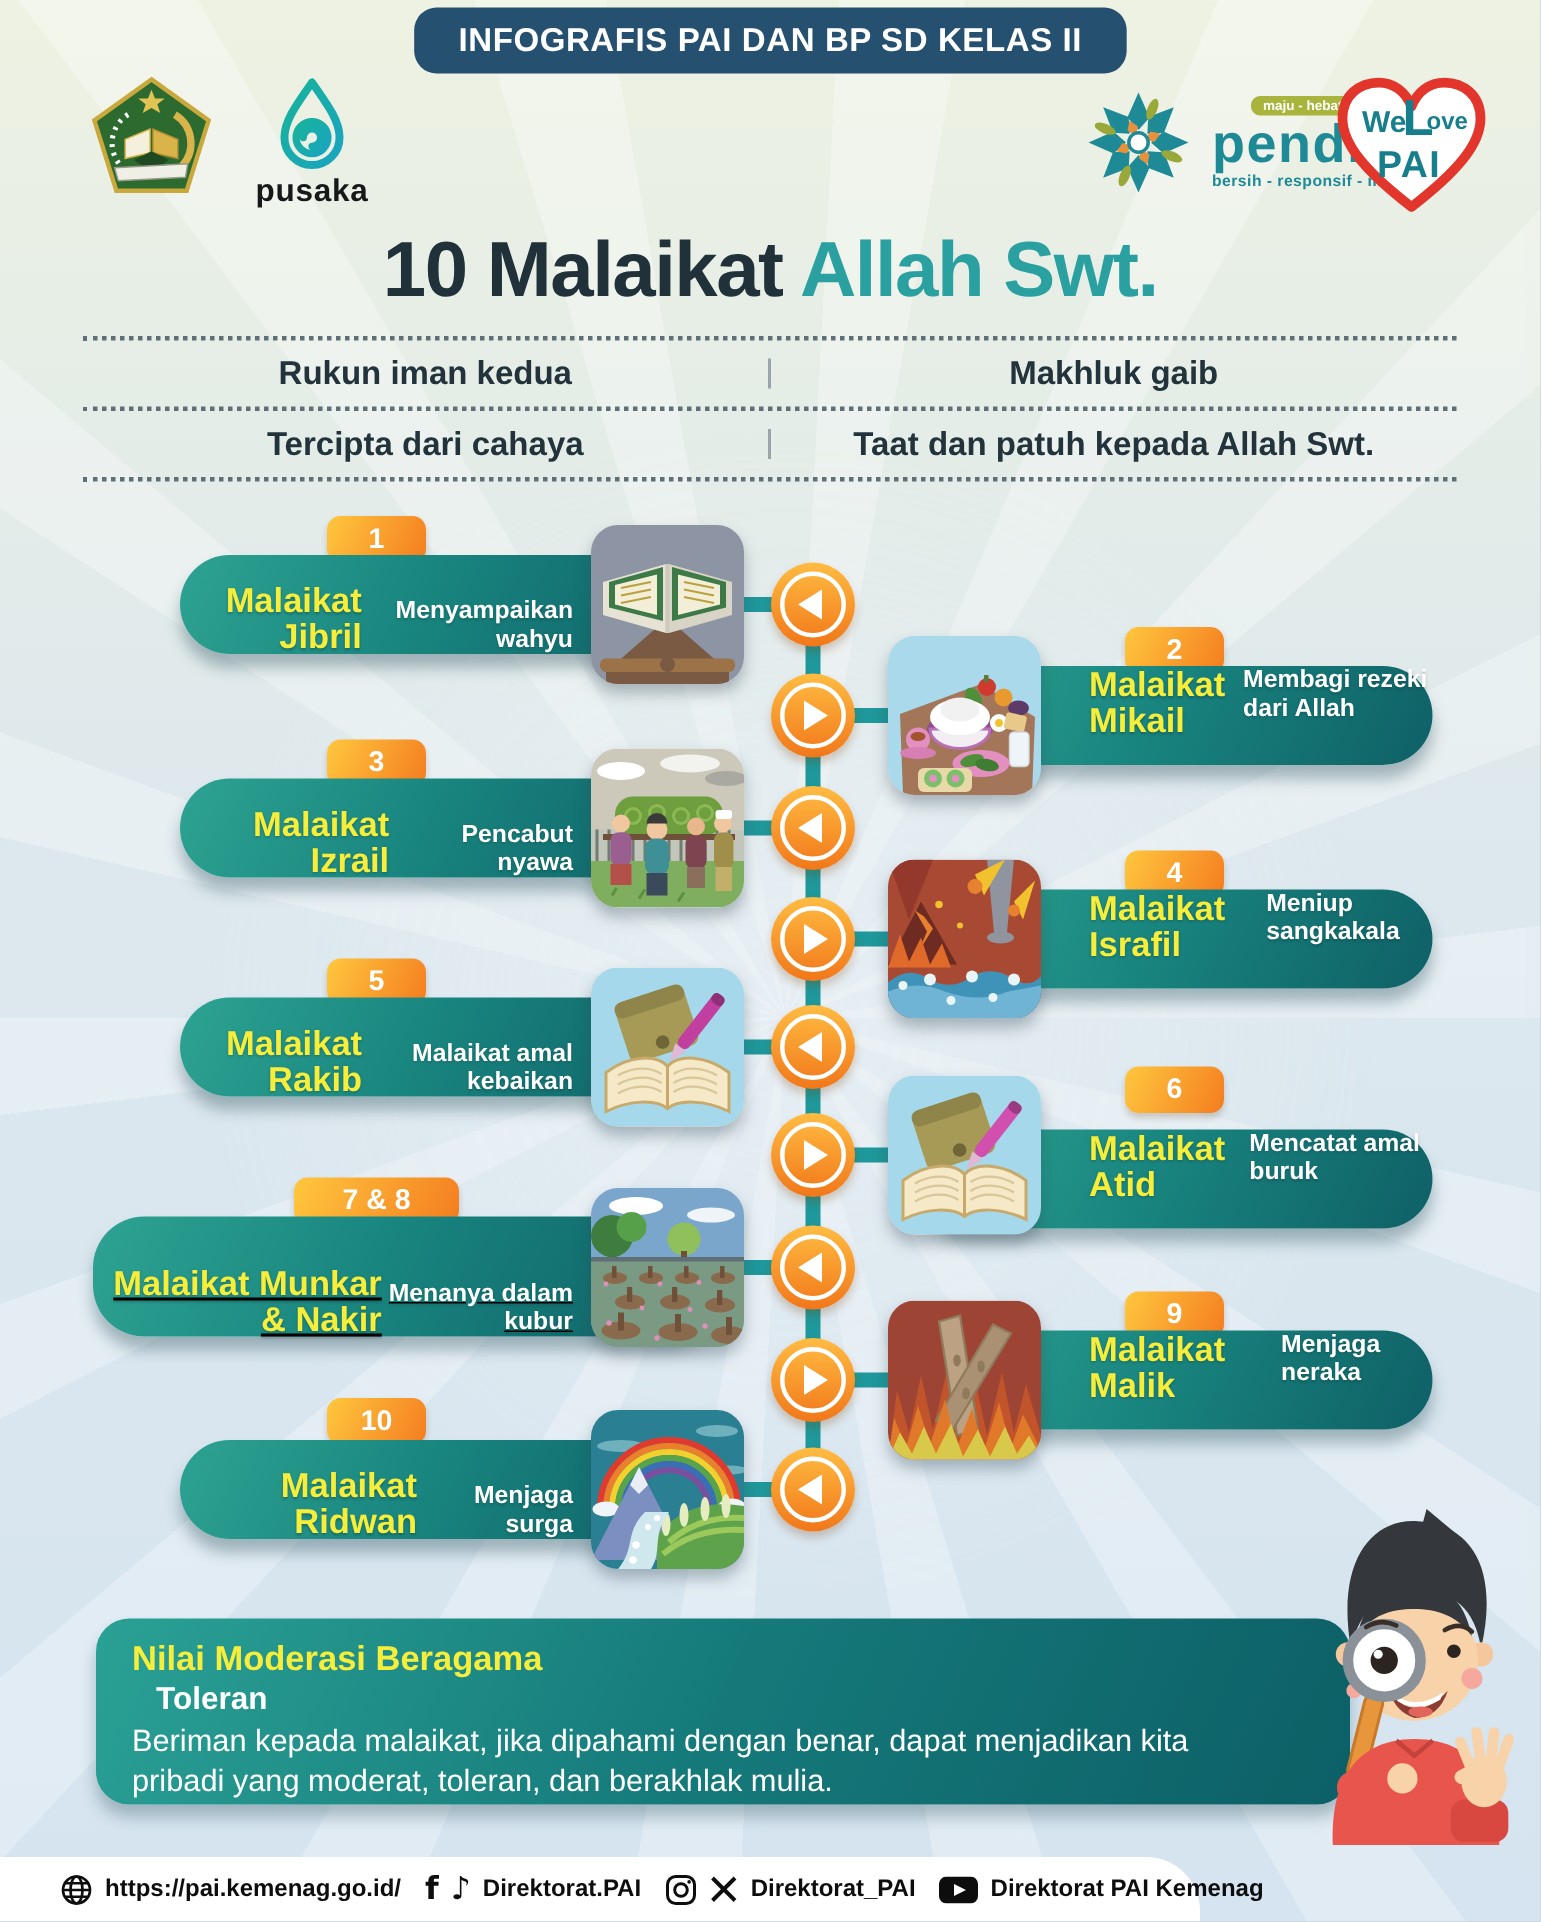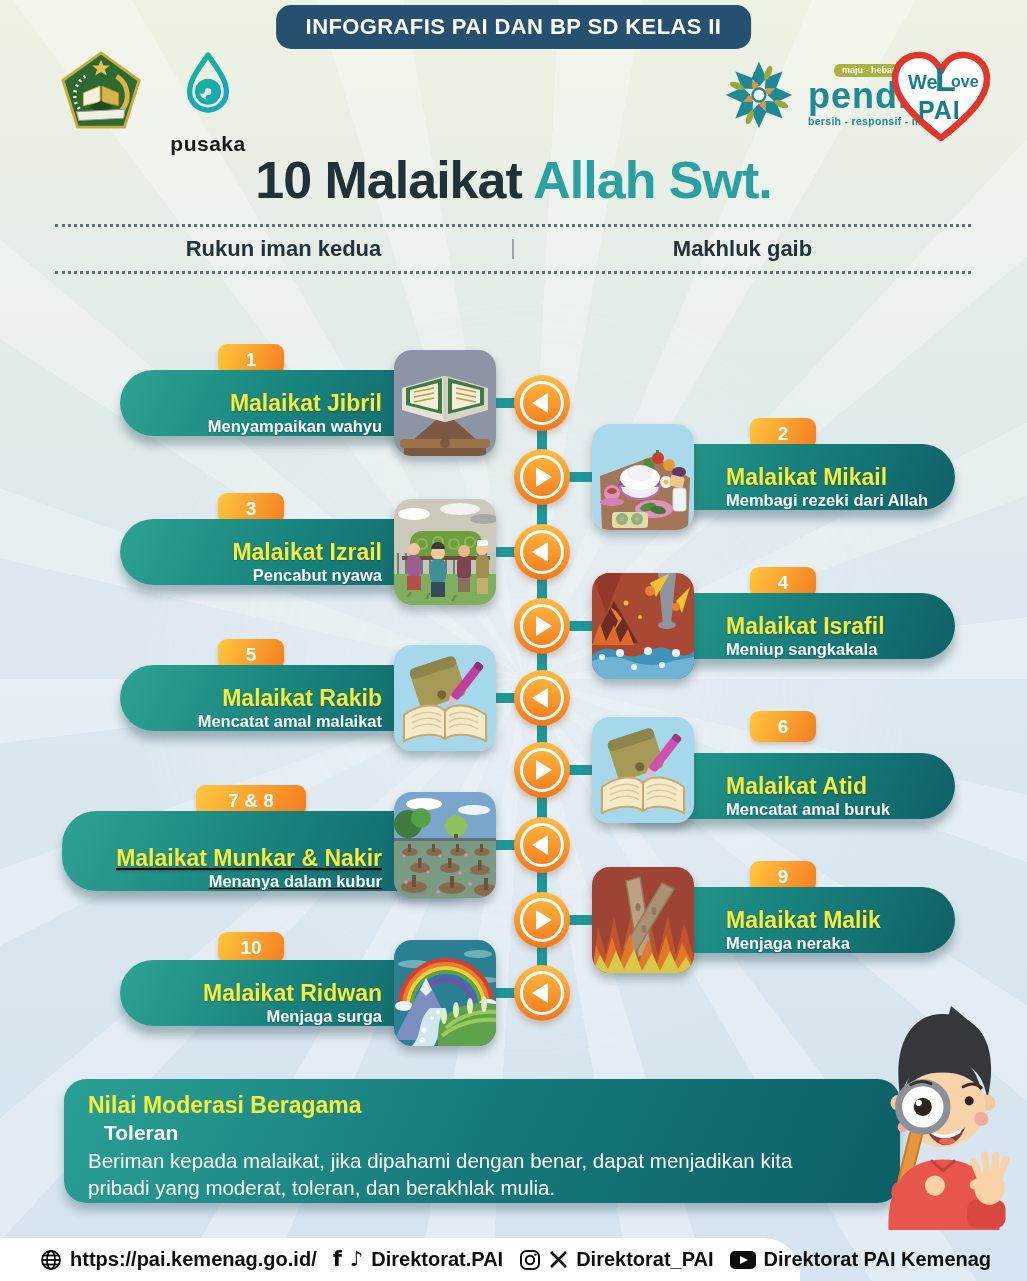"pusaka" .pusaka-word { margin-top: 18px -> 2px }
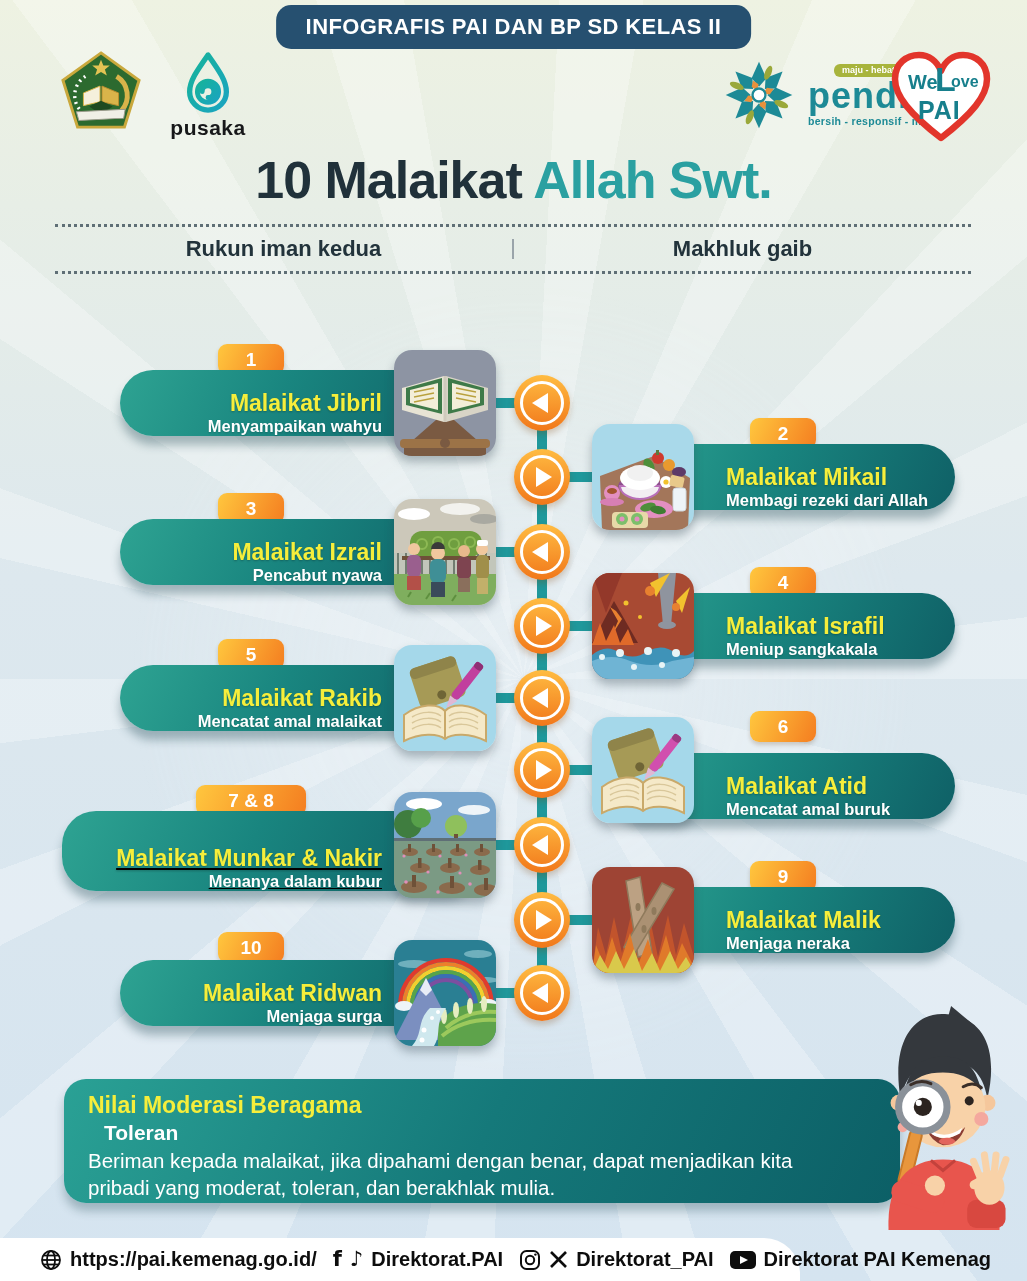"Tercipta dari cahaya" div.facts-row { html: none -> <div> <div>Tercipta dari cahaya</div> <div></div> <div>Taat dan patuh kepada Allah Swt.</div> </div> }
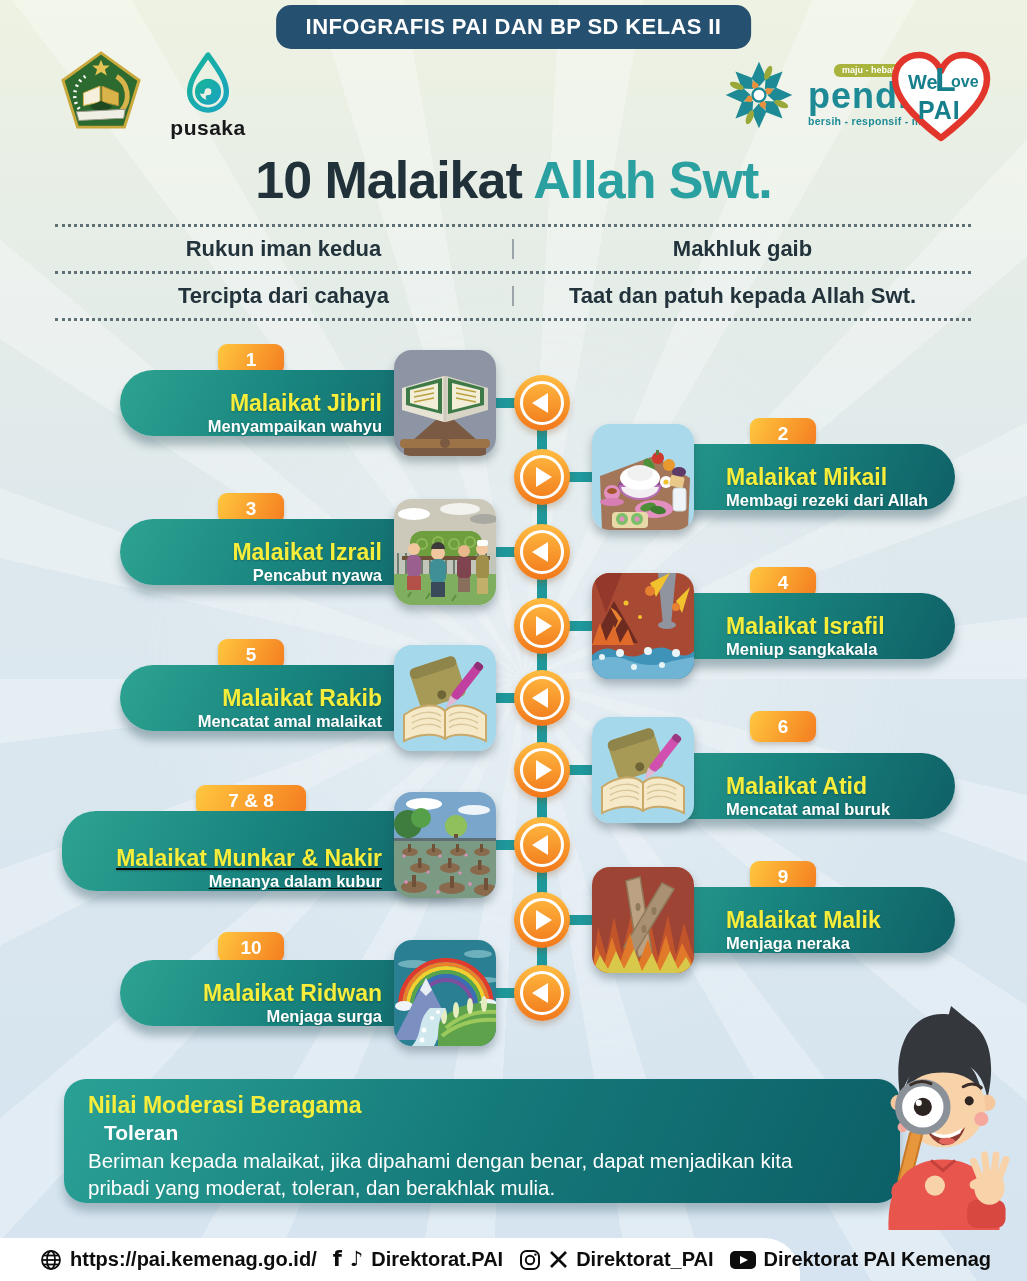"Malaikat Jibril" .card { flex-direction: column -> row; justify-content: flex-end -> center }
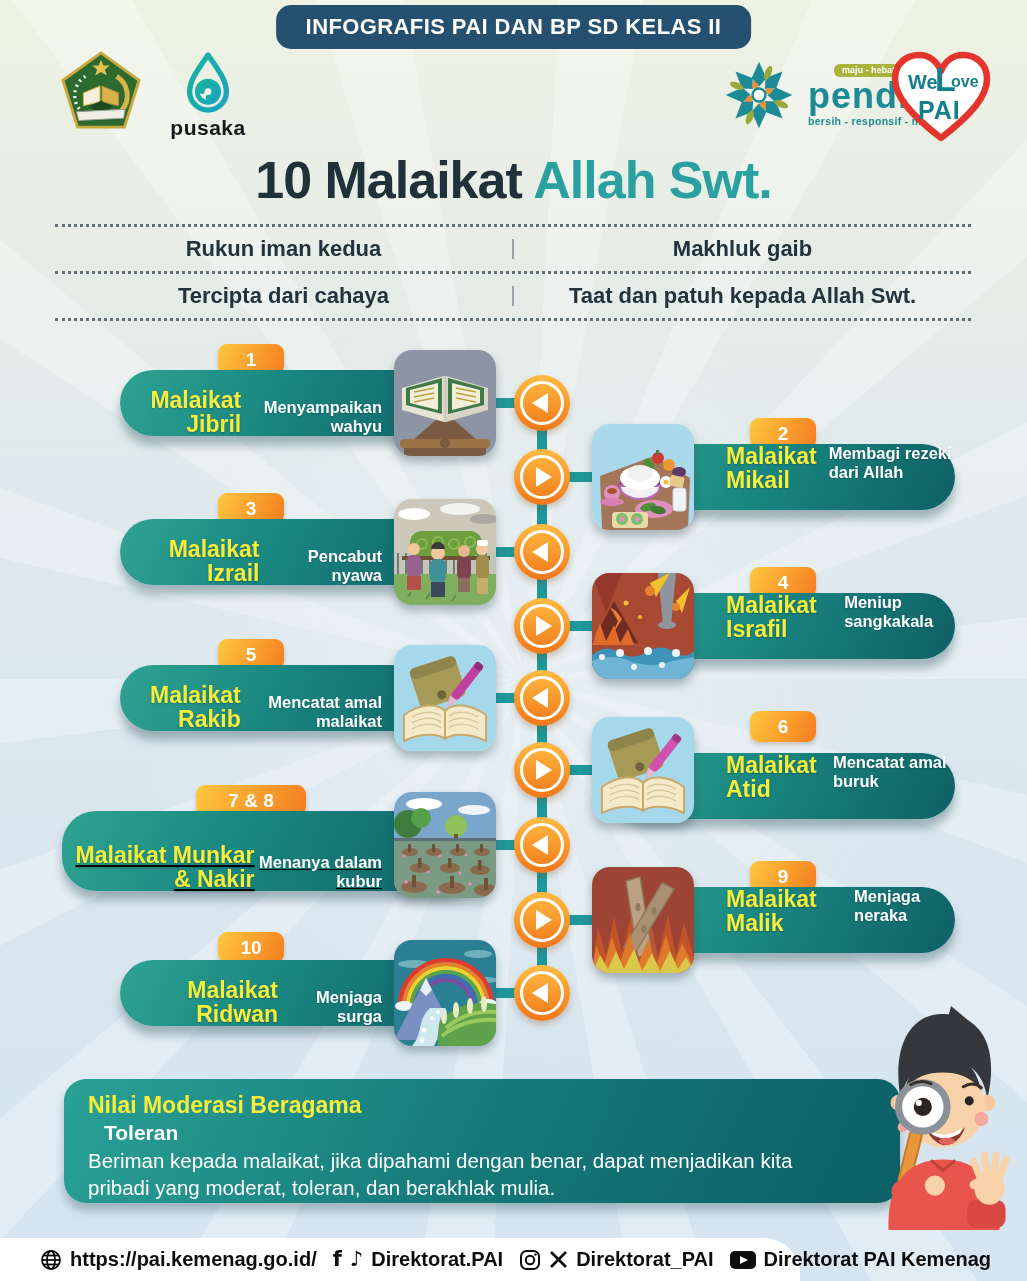"Mencatat amal malaikat" div.c-duty { text: Mencatat amal malaikat -> Malaikat amal kebaikan }
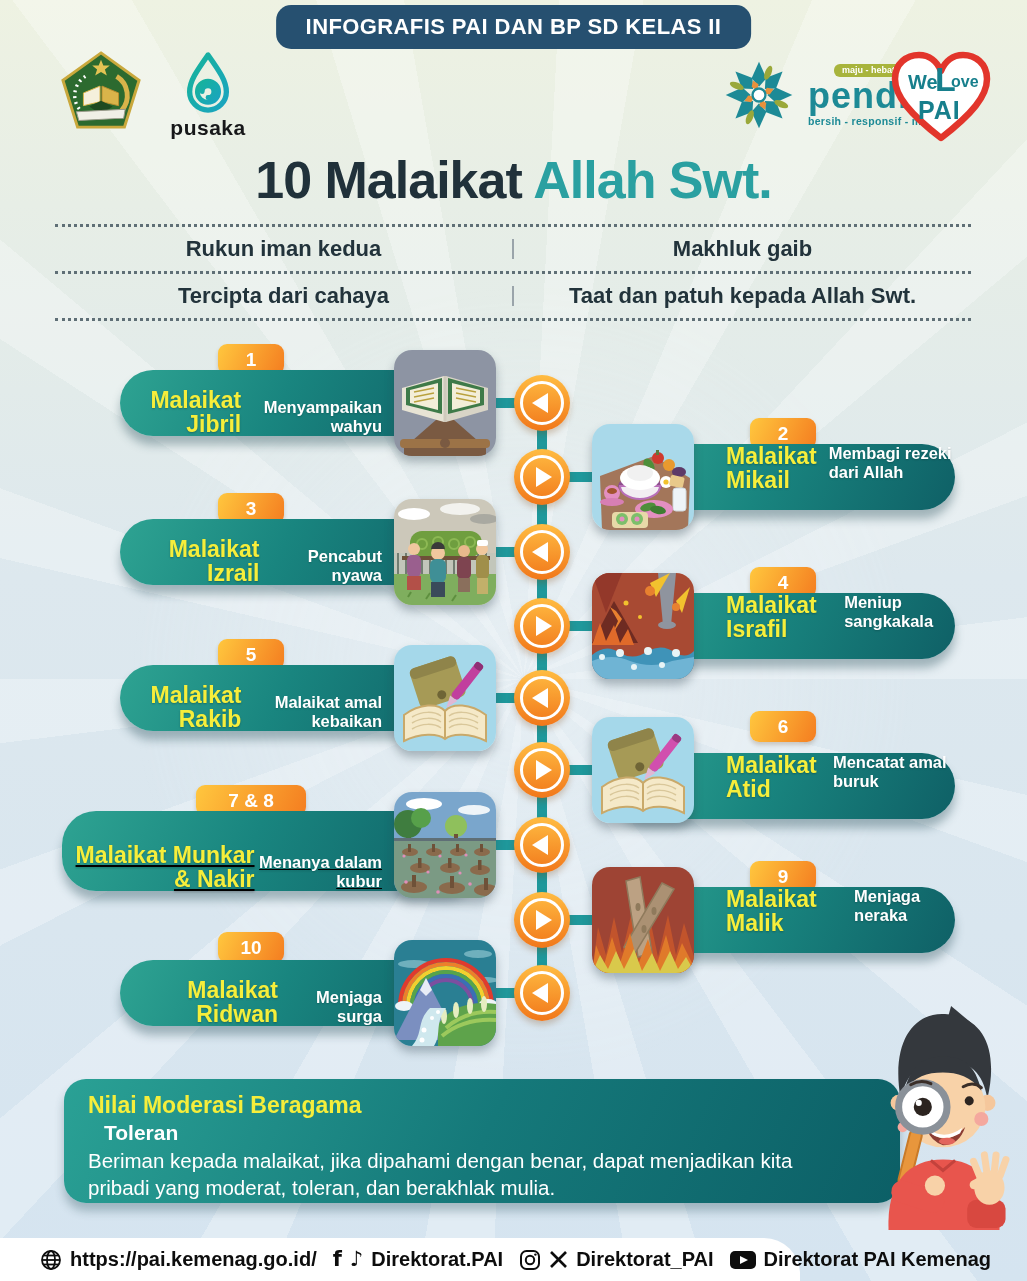"https://pai.kemenag.go.id/" .f-text { font-size: 20px -> 16px }
